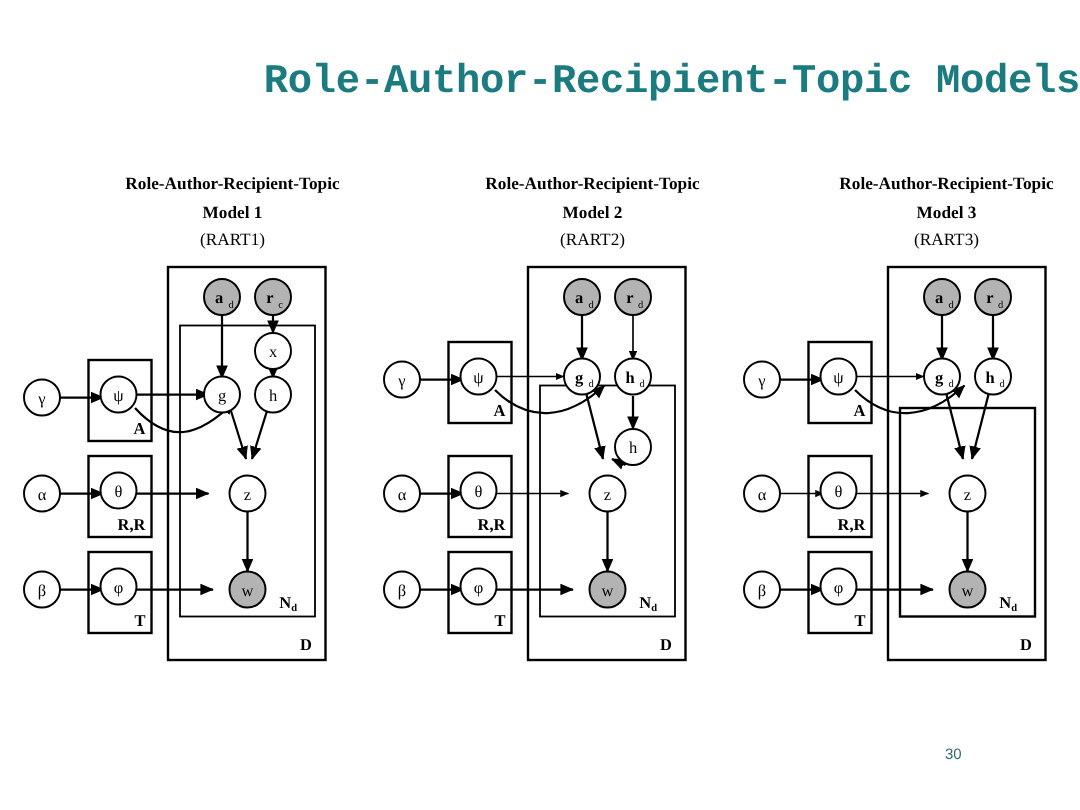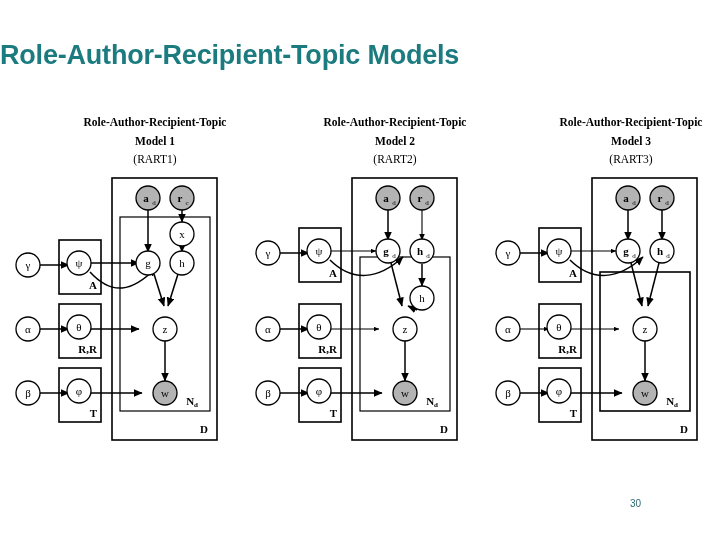"Role-Author-Recipient-Topic Models" #slide-title { font-family: Liberation Sans, sans-serif -> Liberation Mono, monospace; text-align: left -> right }
